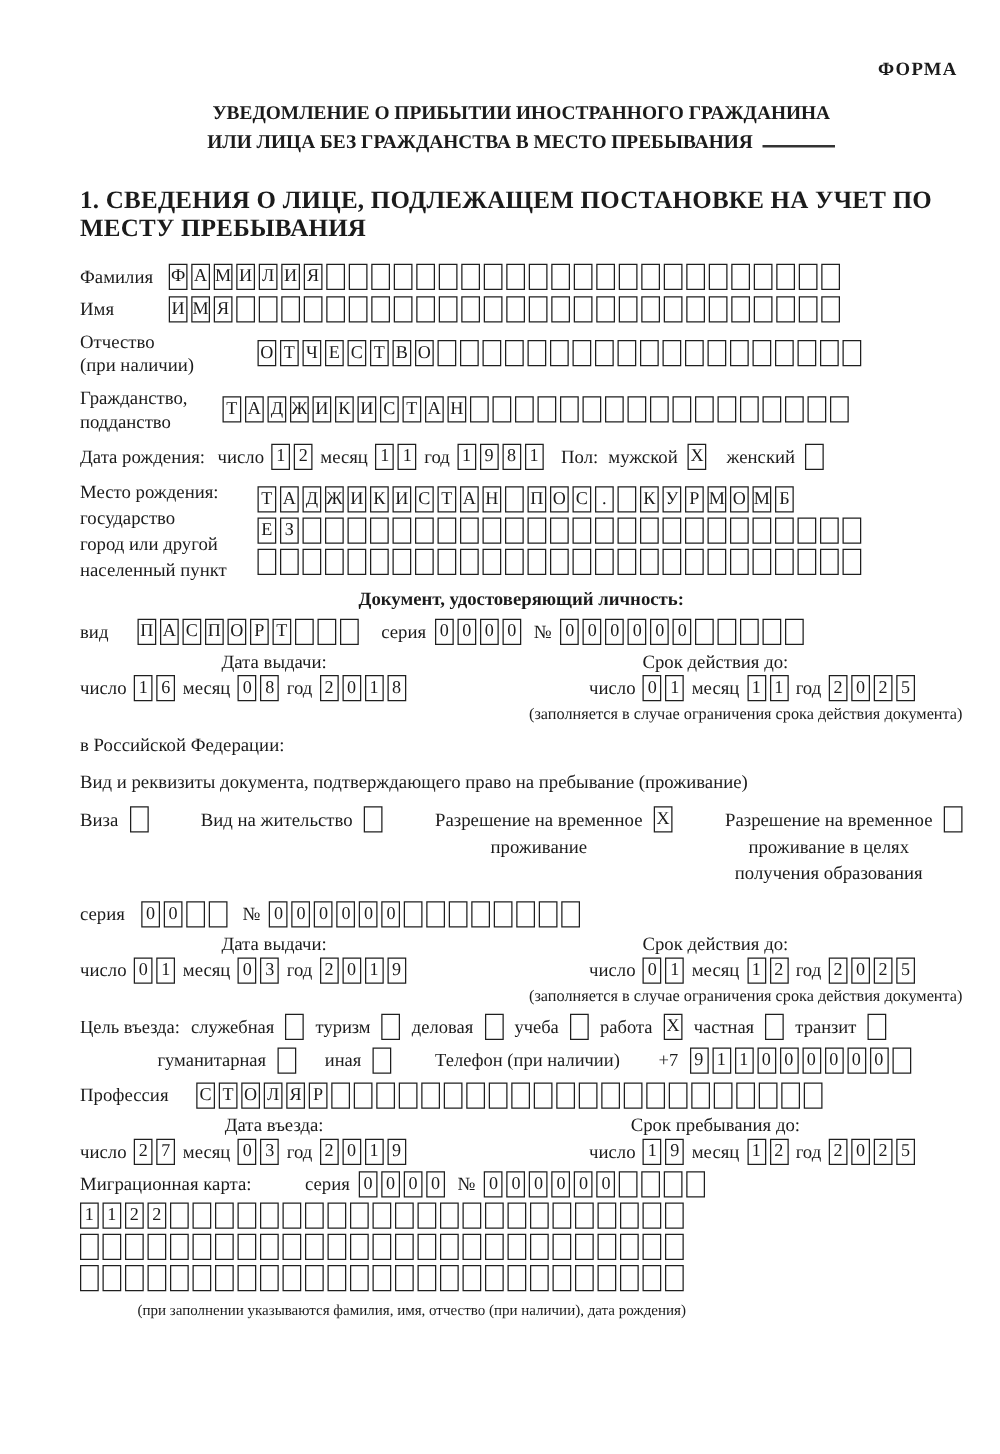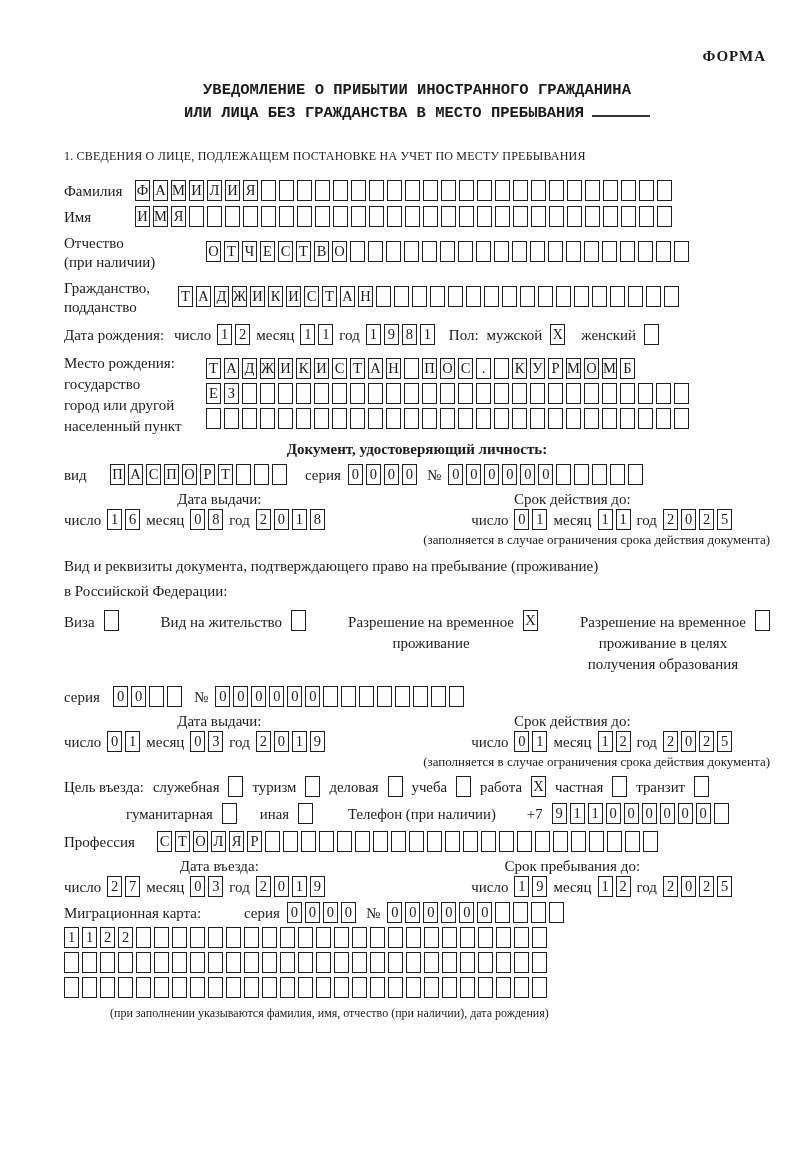"УВЕДОМЛЕНИЕ О ПРИБЫТИИ ИНОСТРАННОГО" .title { font-family: Liberation Mono, monospace -> none }
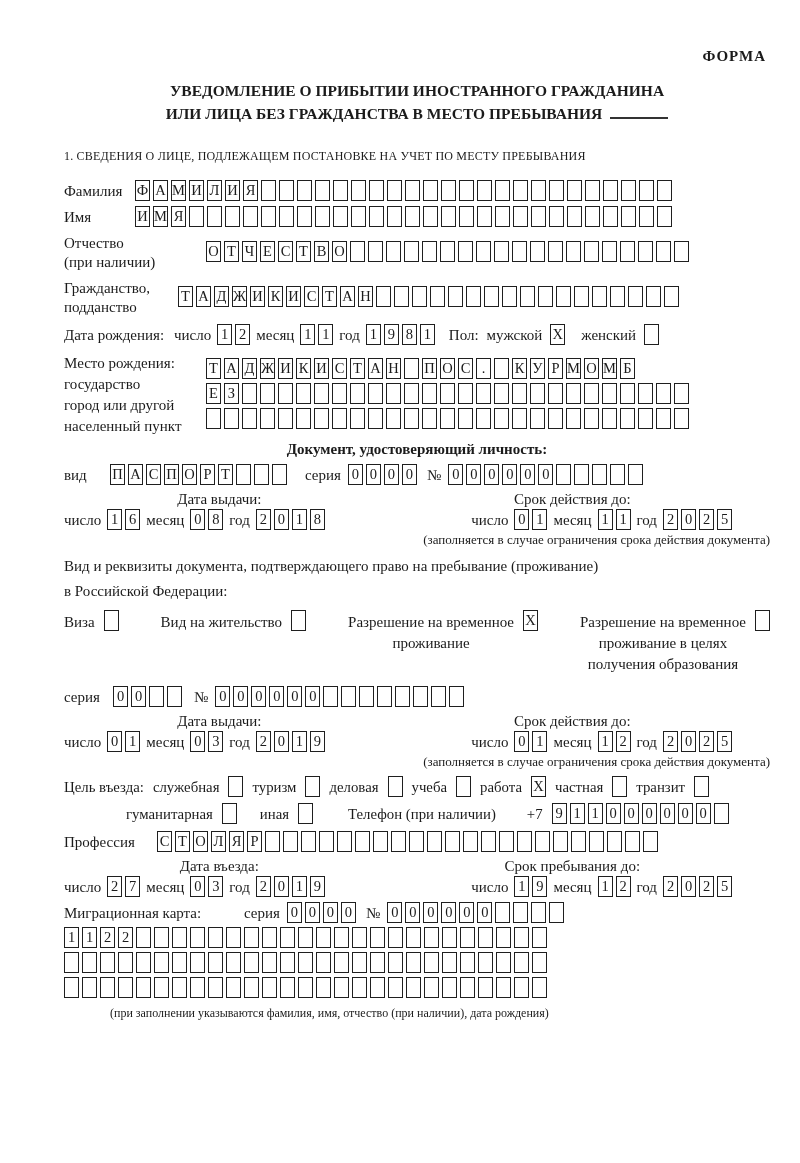"1. СВЕДЕНИЯ О ЛИЦЕ, ПОДЛЕЖАЩЕМ" .sec-heading { font-size: 12px -> 20px; font-weight: normal -> bold }
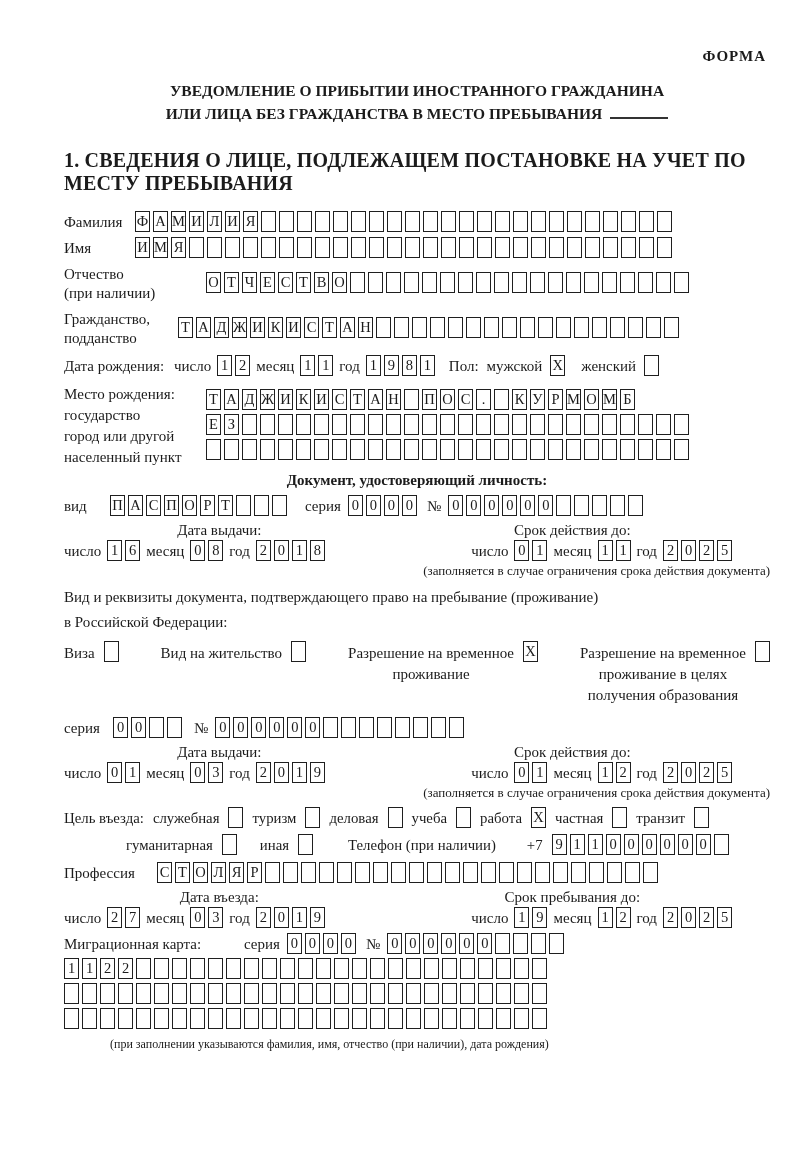"Вид и реквизиты документа," div.intro { order: before "в Российской Федерации:" -> after "в Российской Федерации:" }
